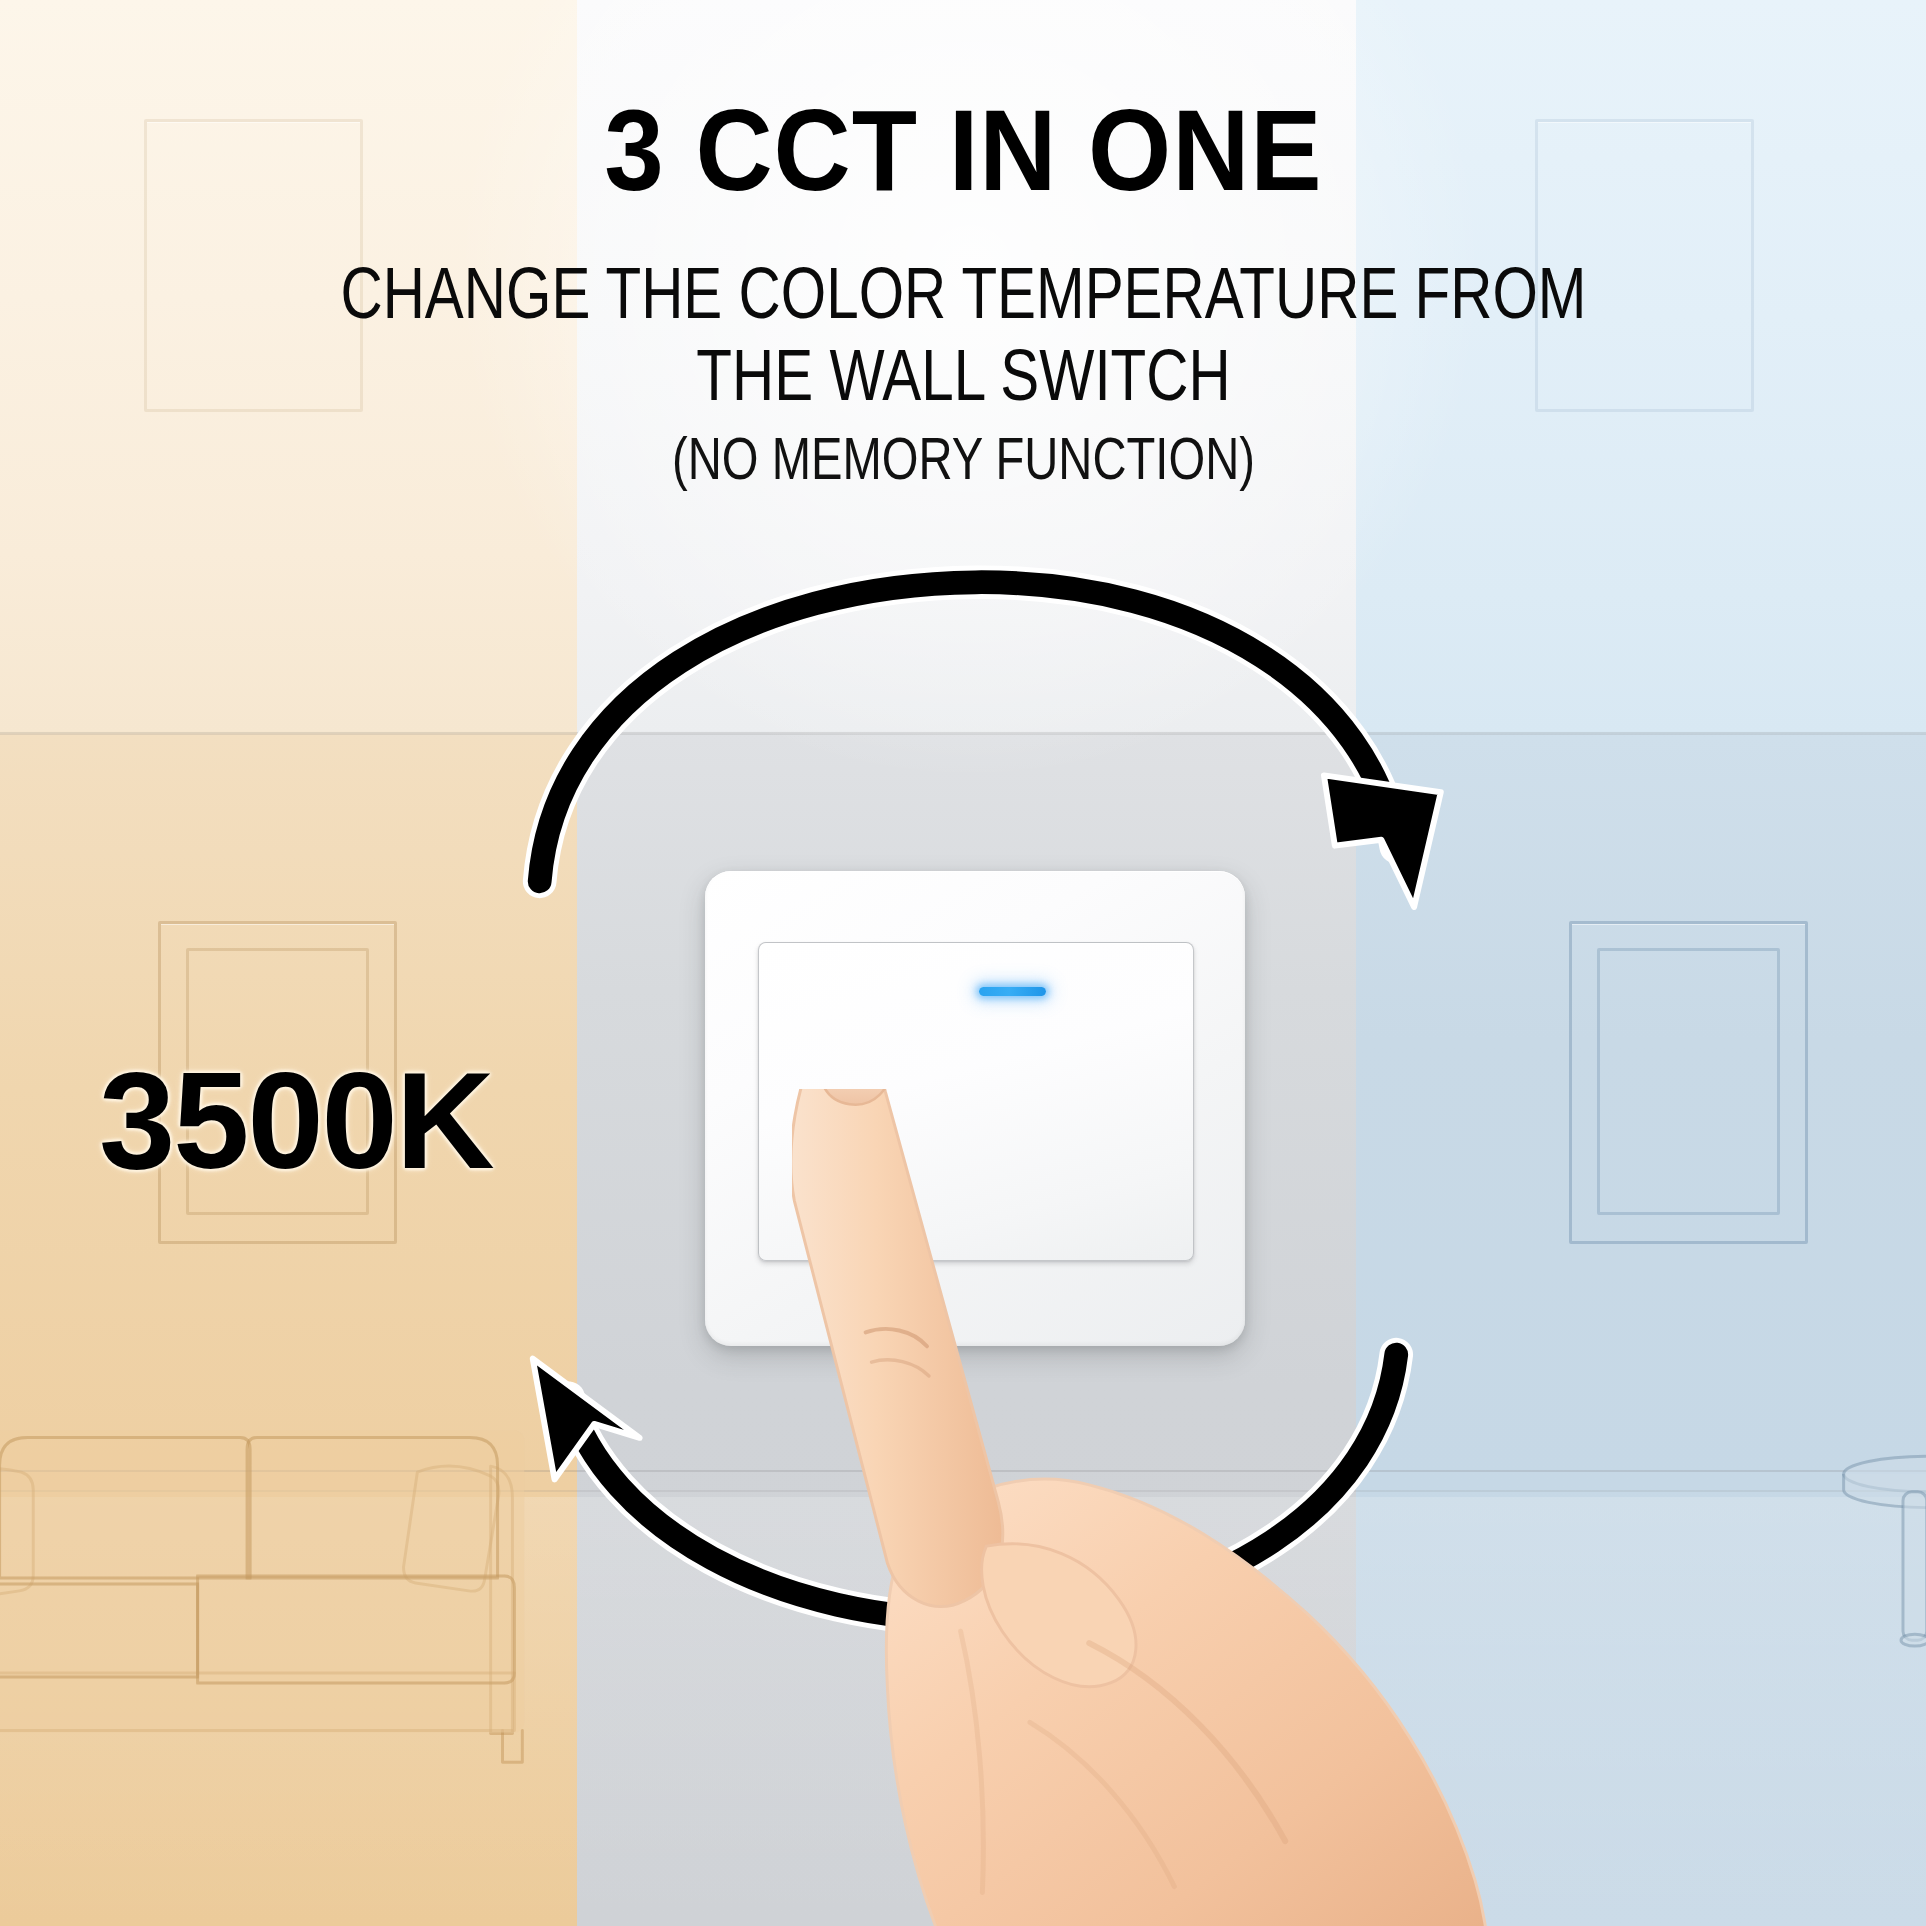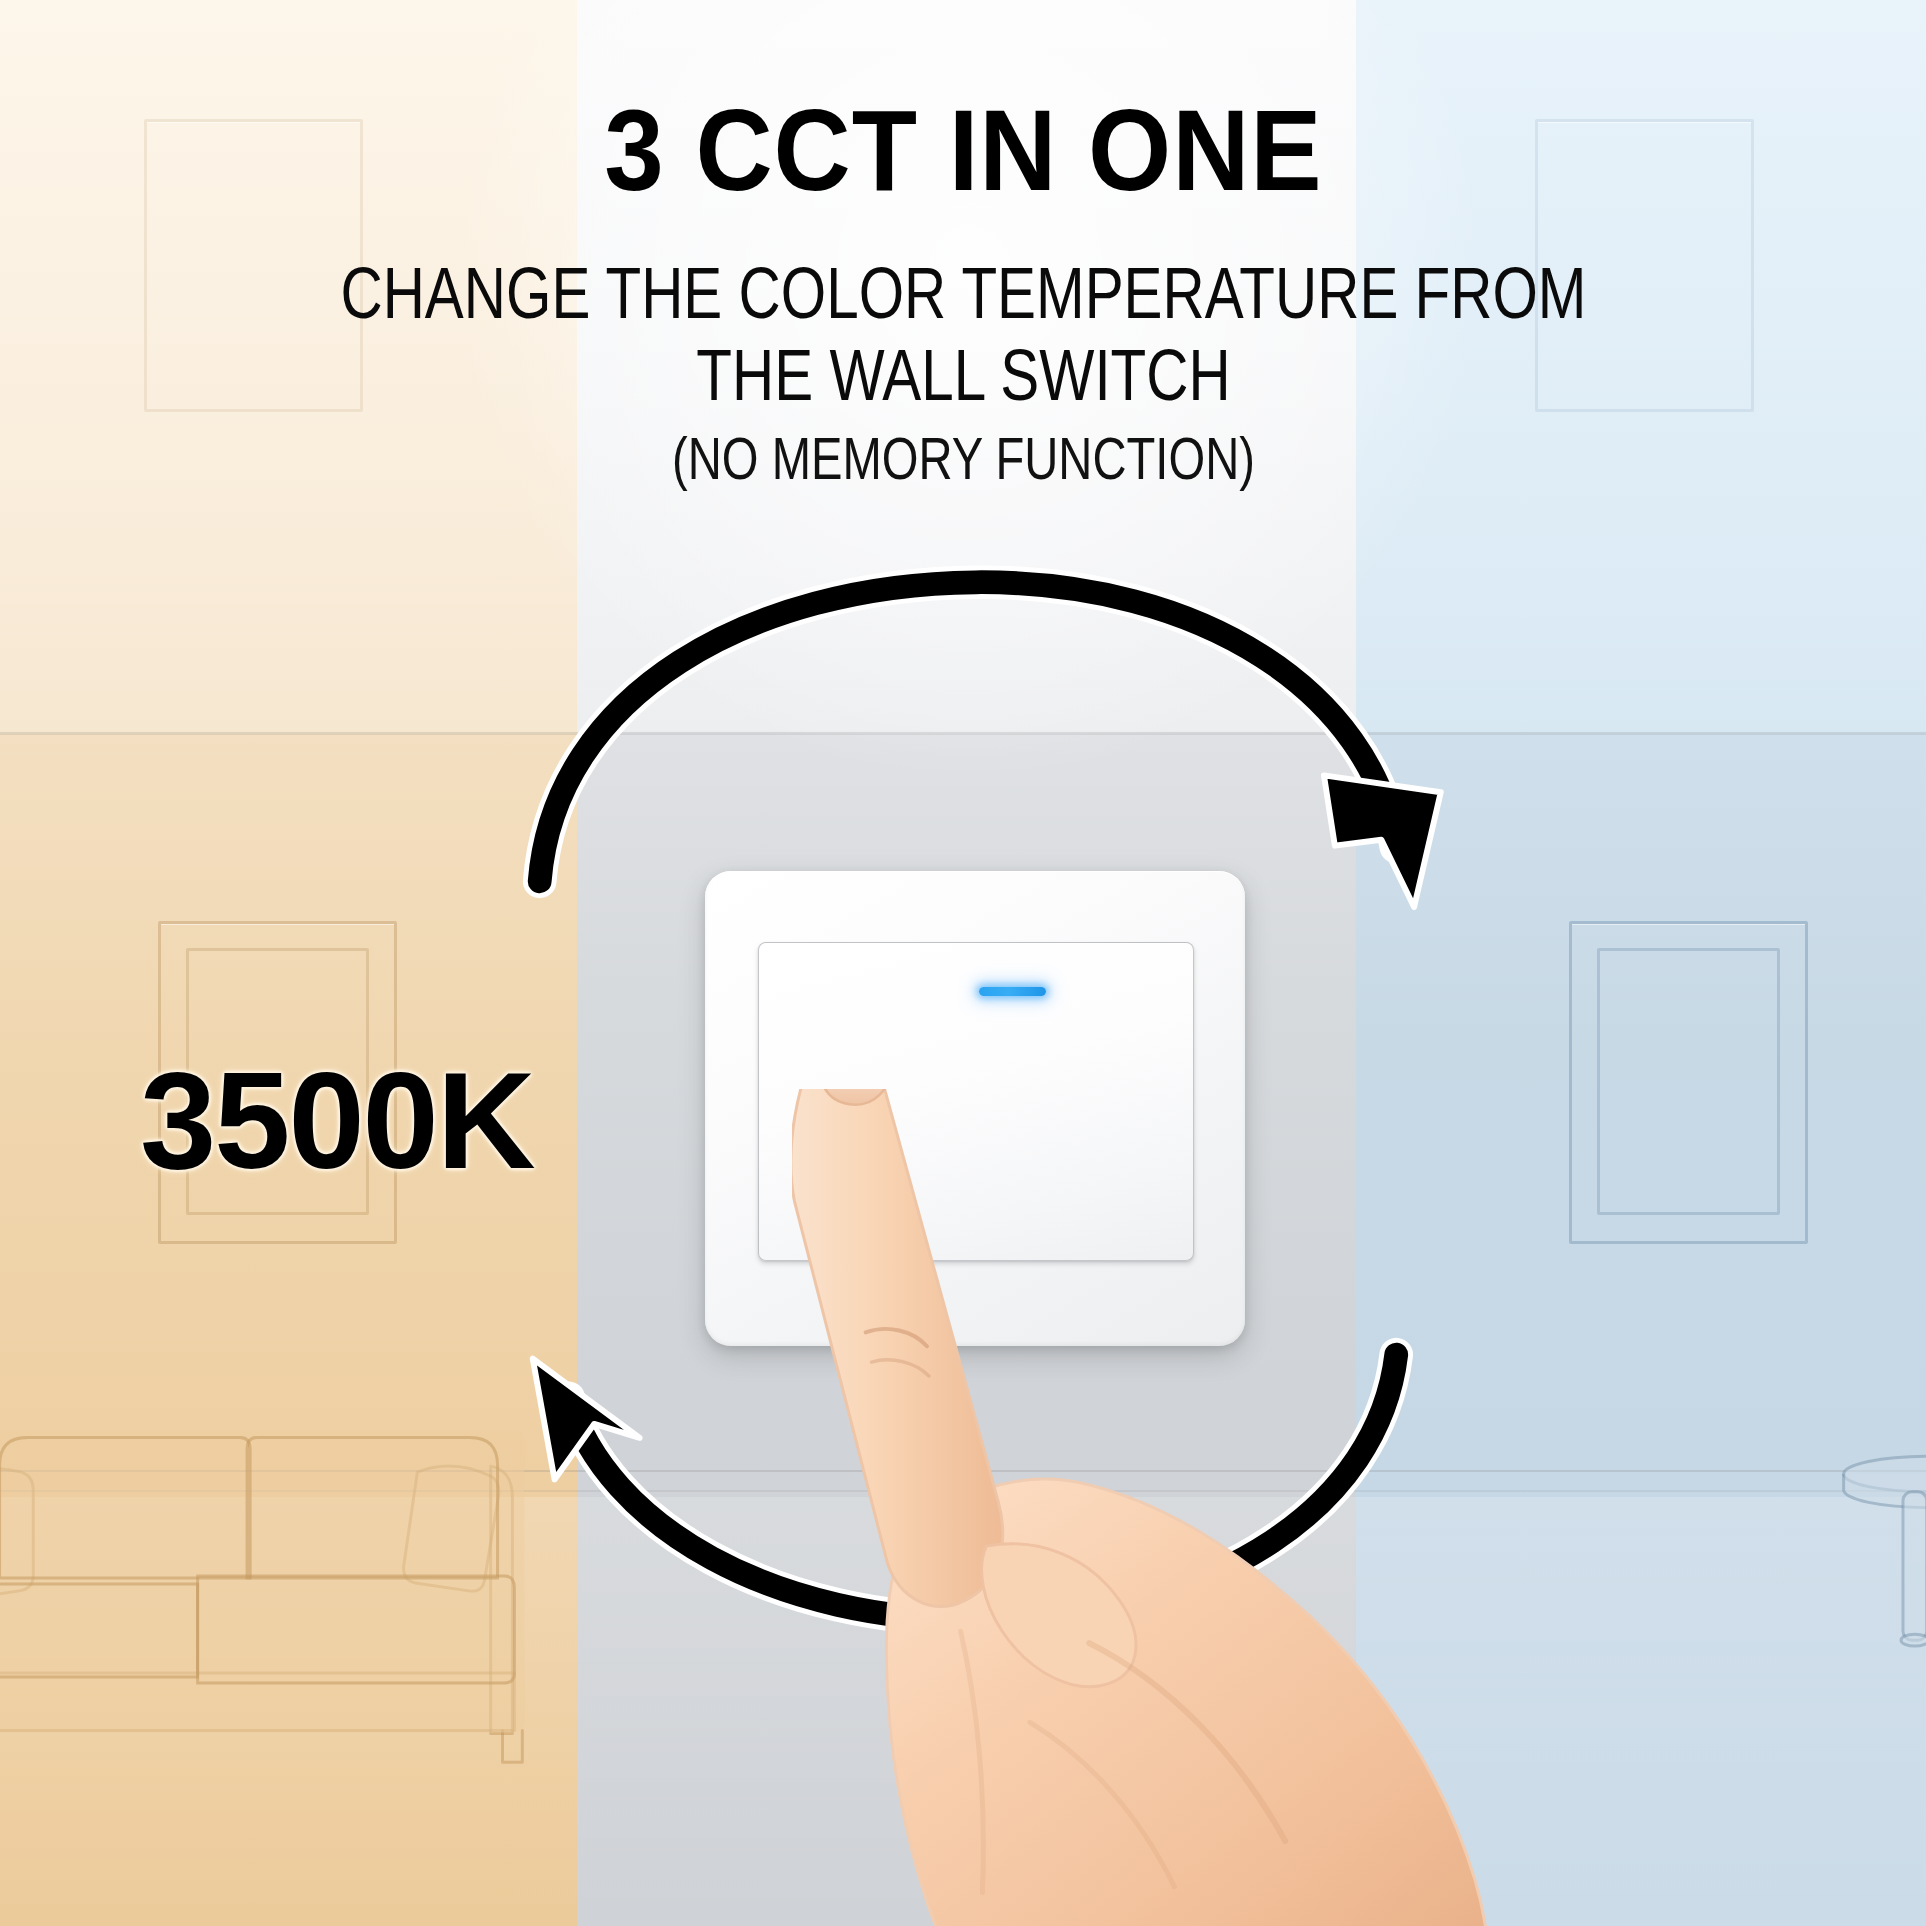"3500K" #cct-left { margin-left: 41px -> none }
